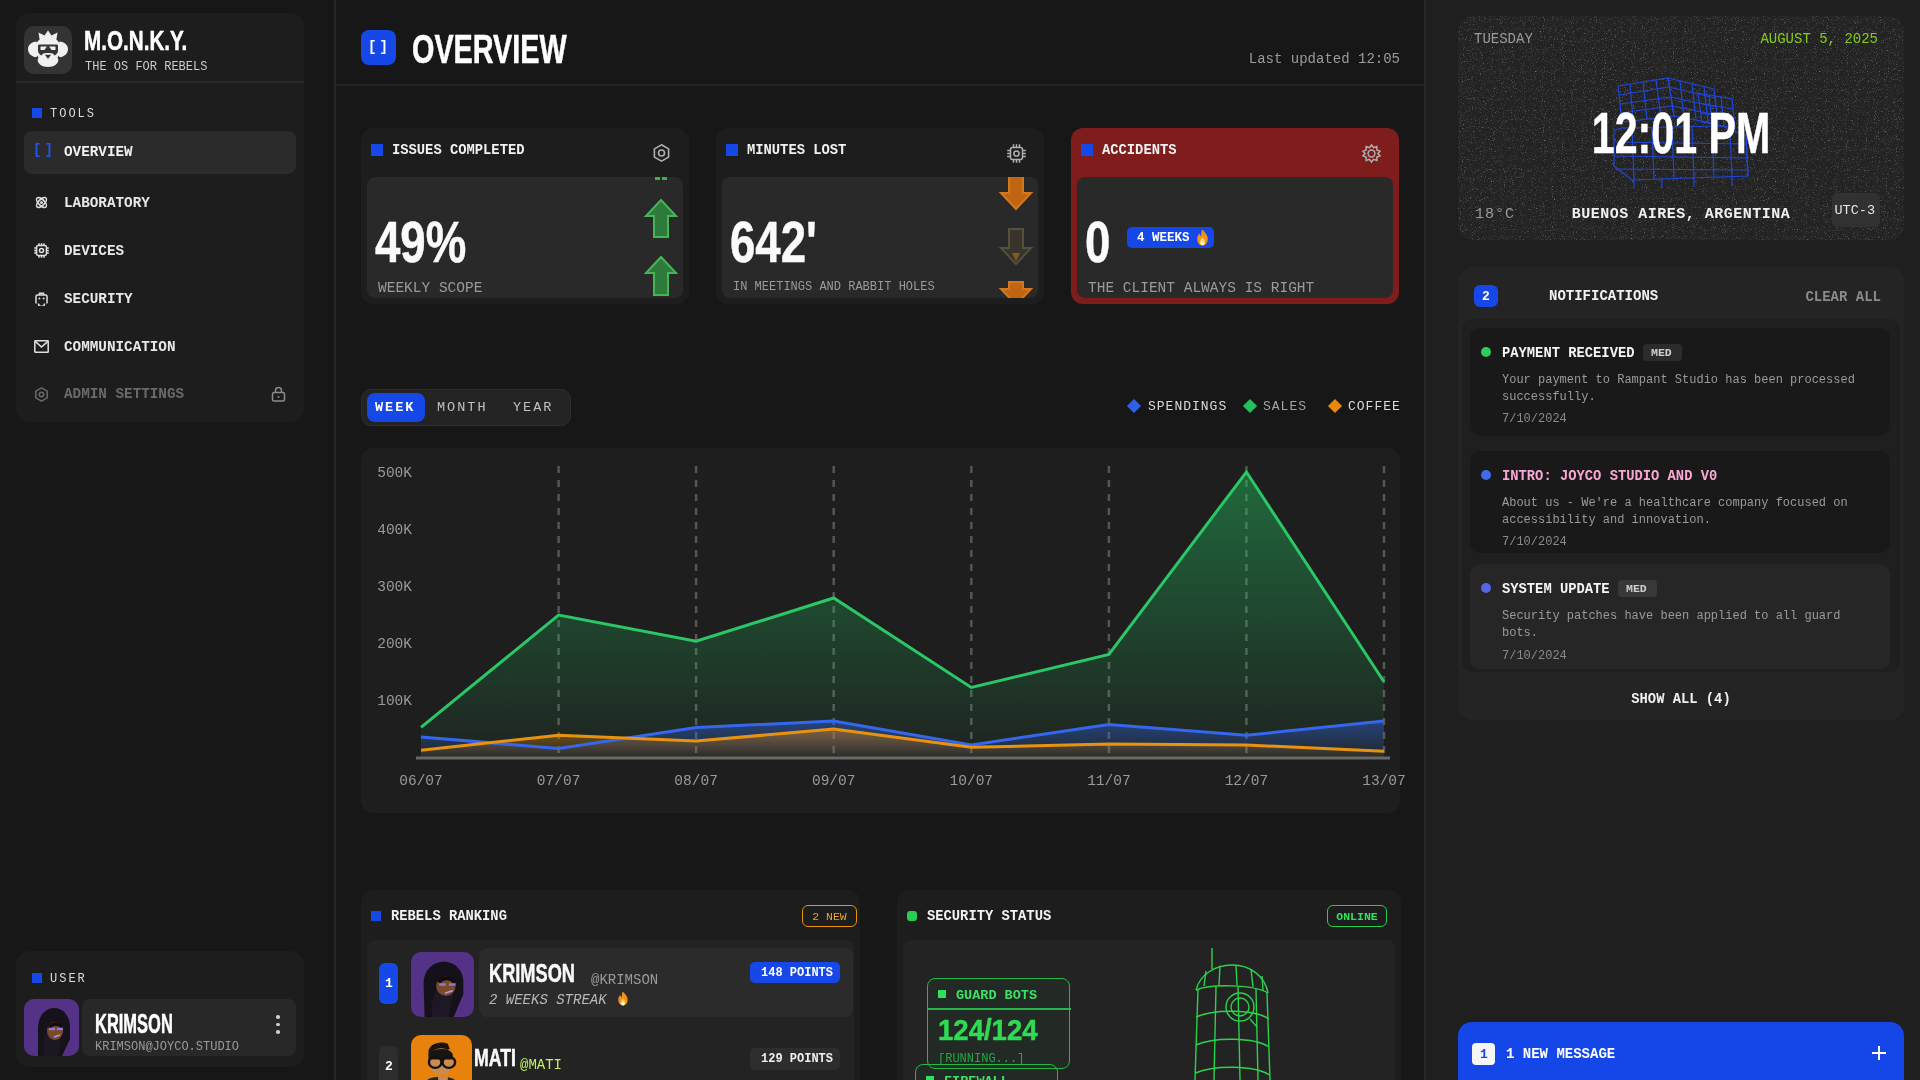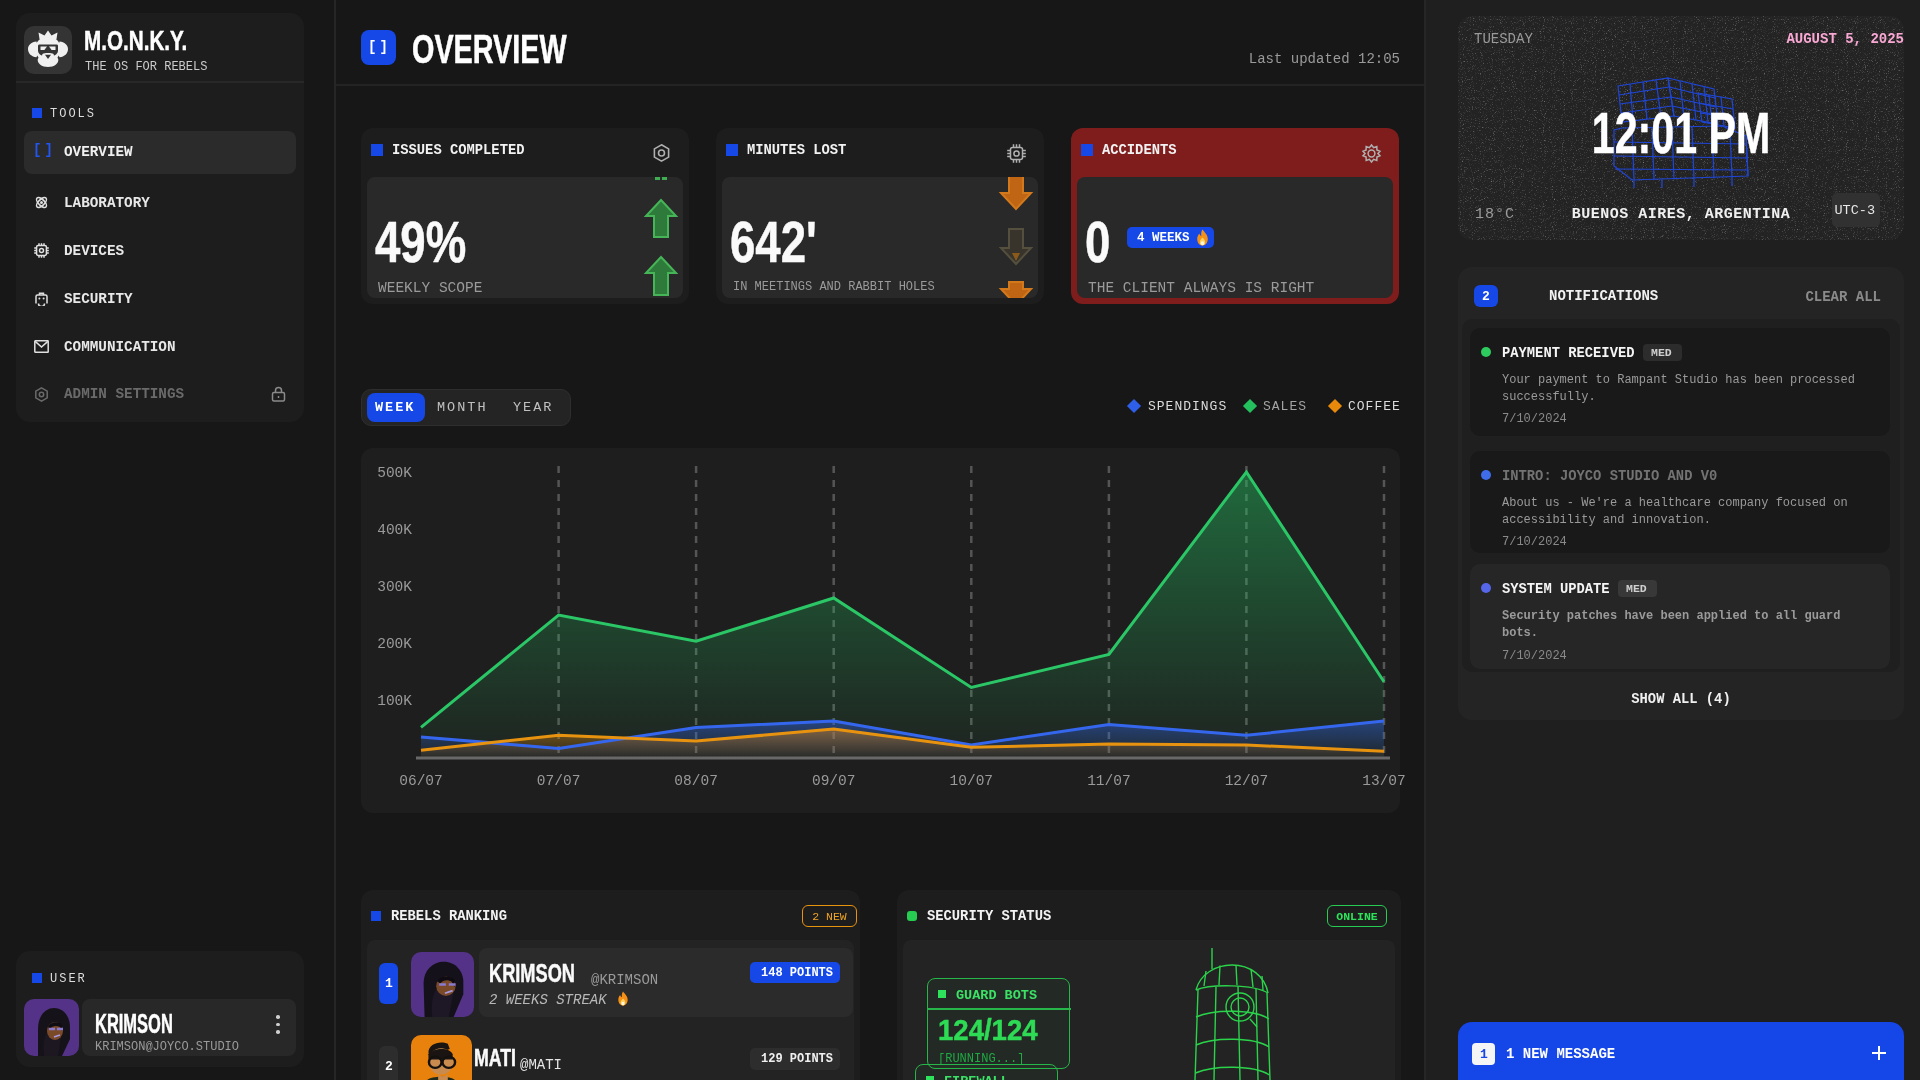"AUGUST 5, 2025" div.abs { color: #f9a8d4 -> #84cc16; font-weight: bold -> normal; right: 0 -> 26px }
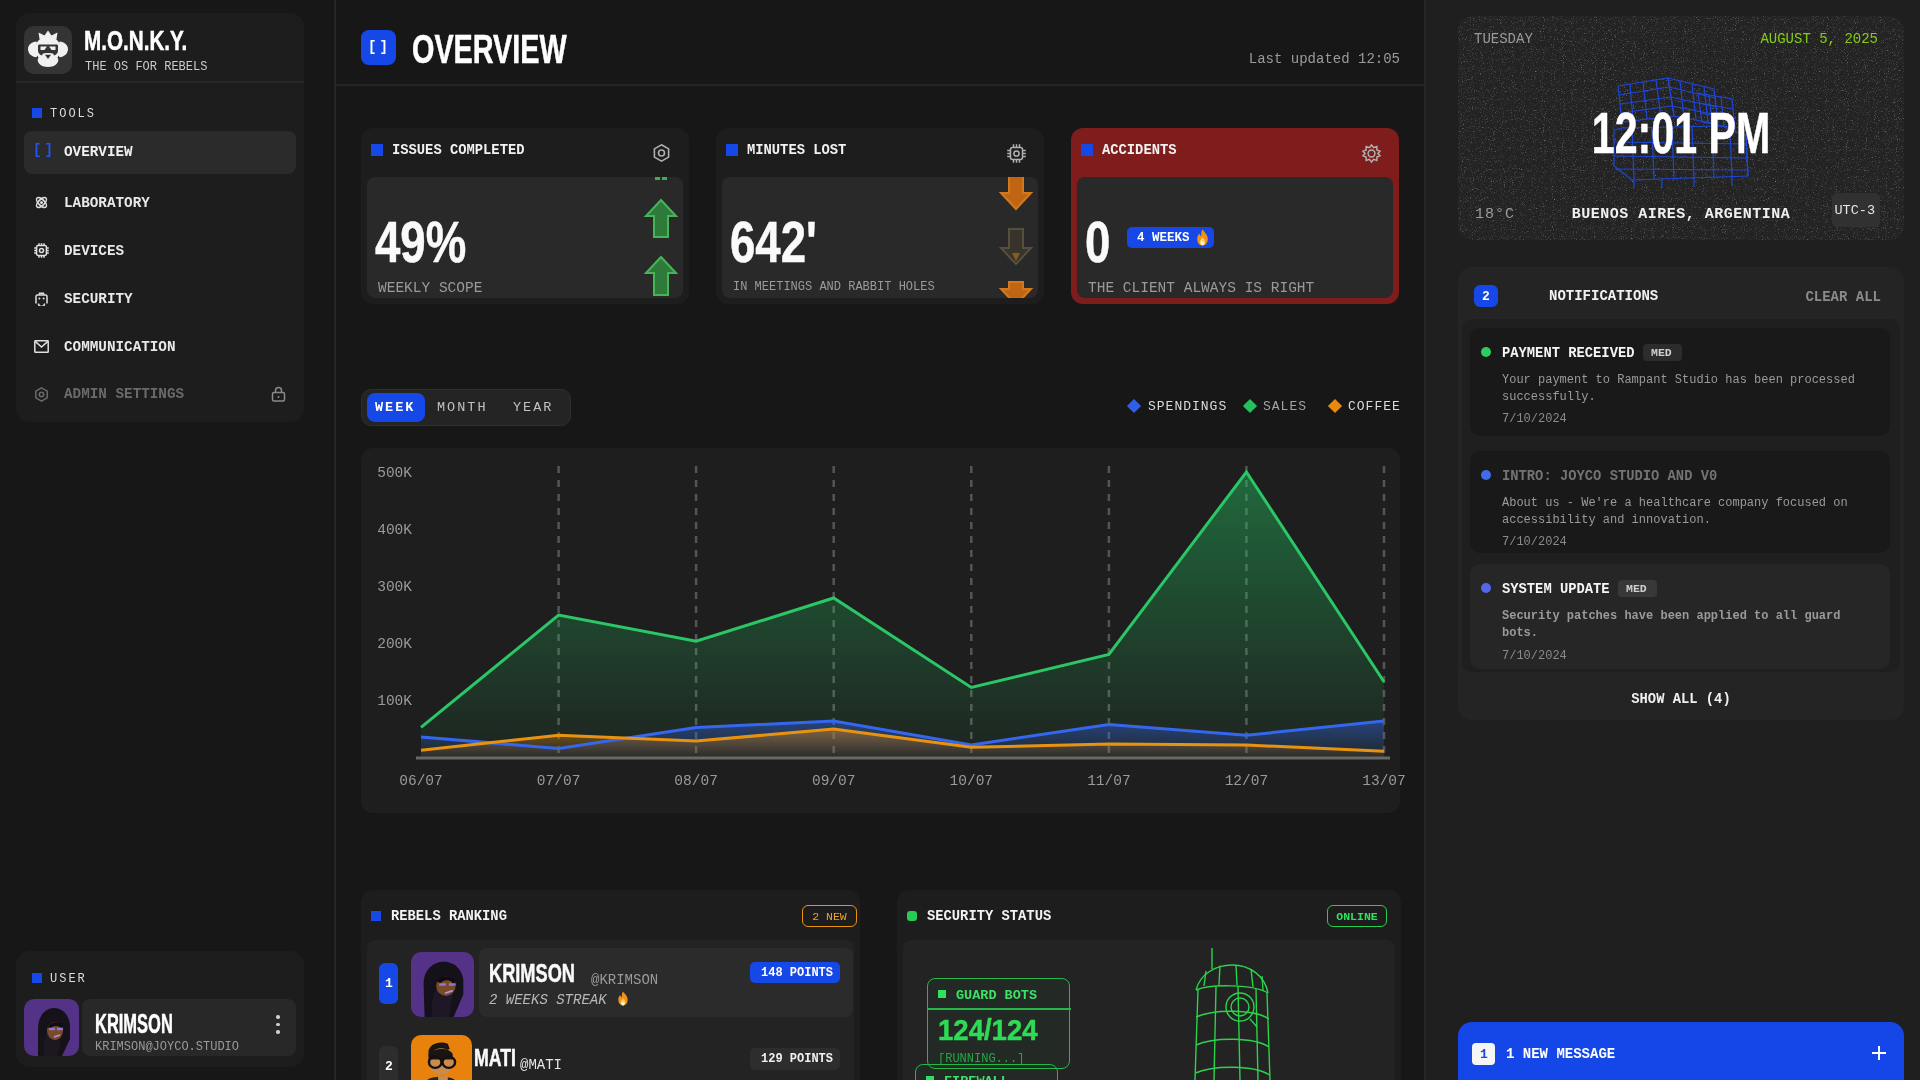"INTRO: JOYCO STUDIO AND V0" div.abs { color: #737373 -> #f9a8d4 }
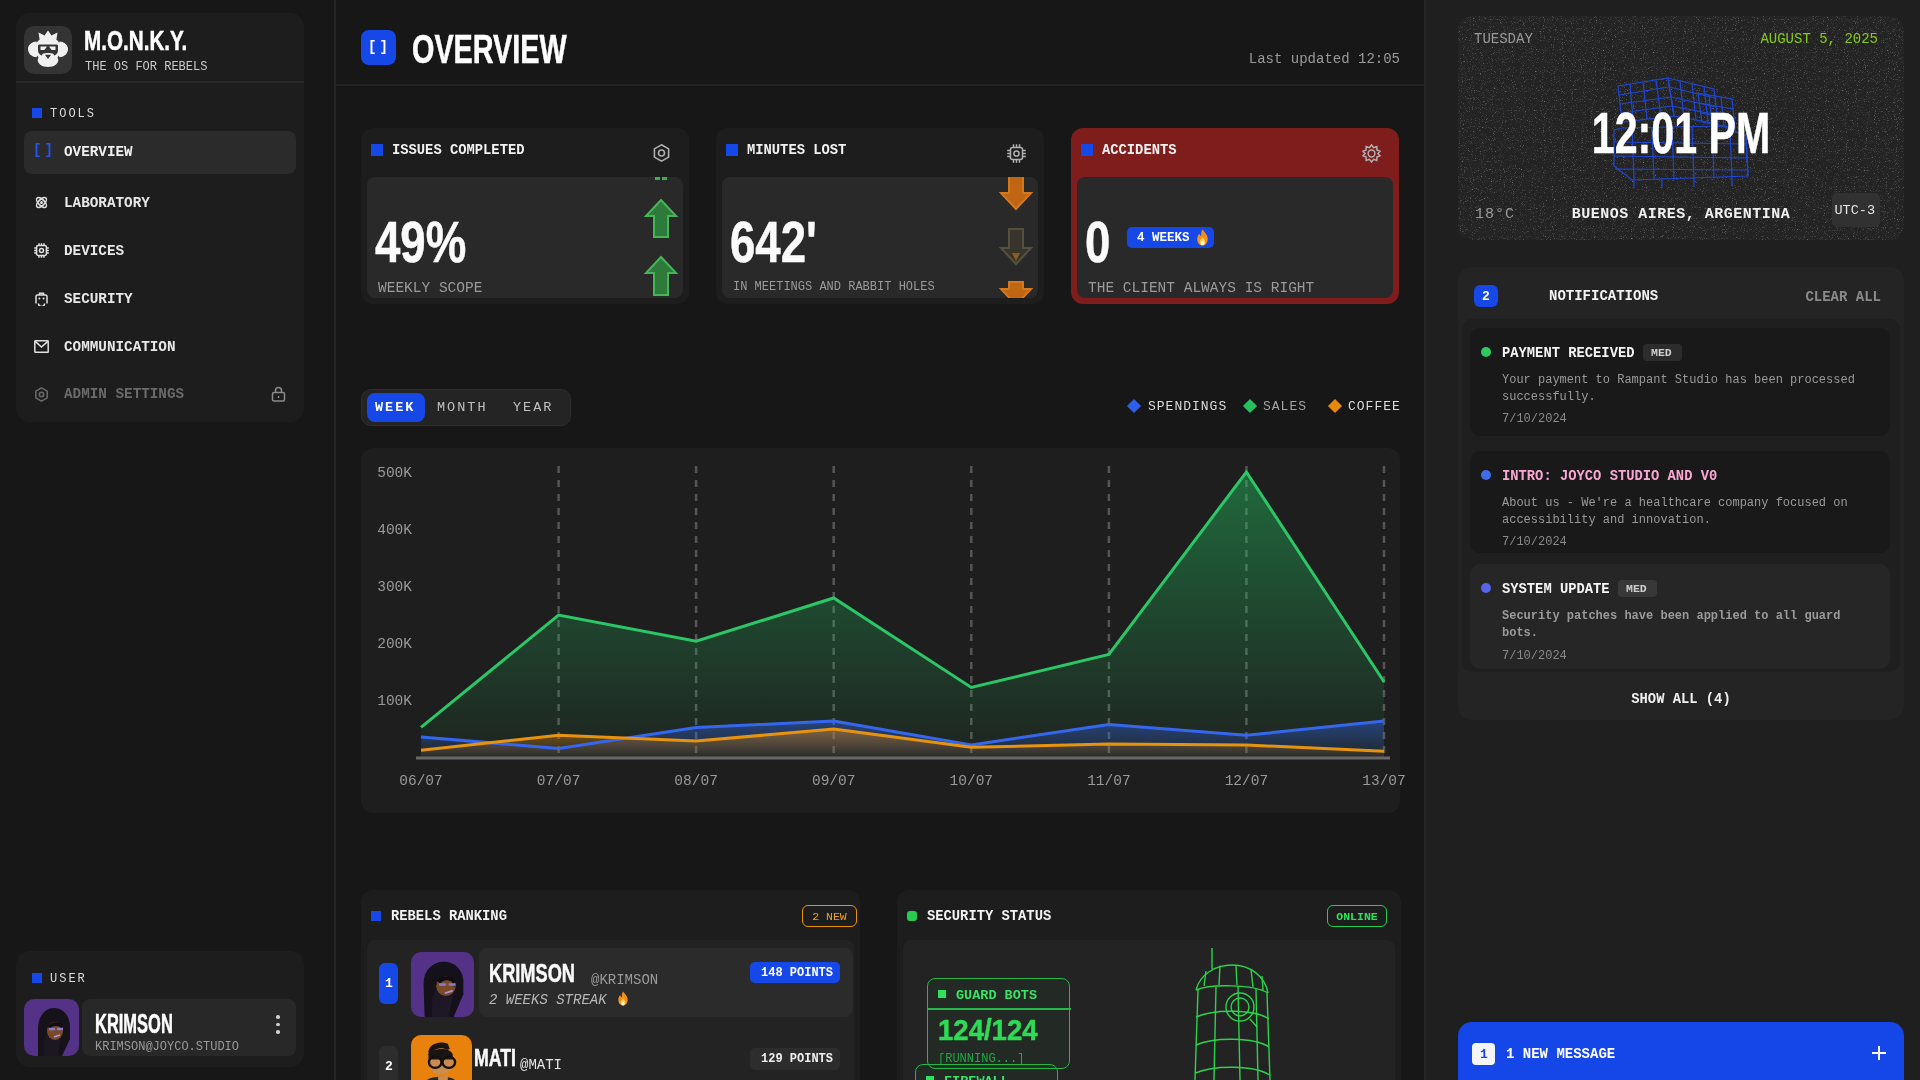"Security patches have been applied" div.abs { font-weight: bold -> none }
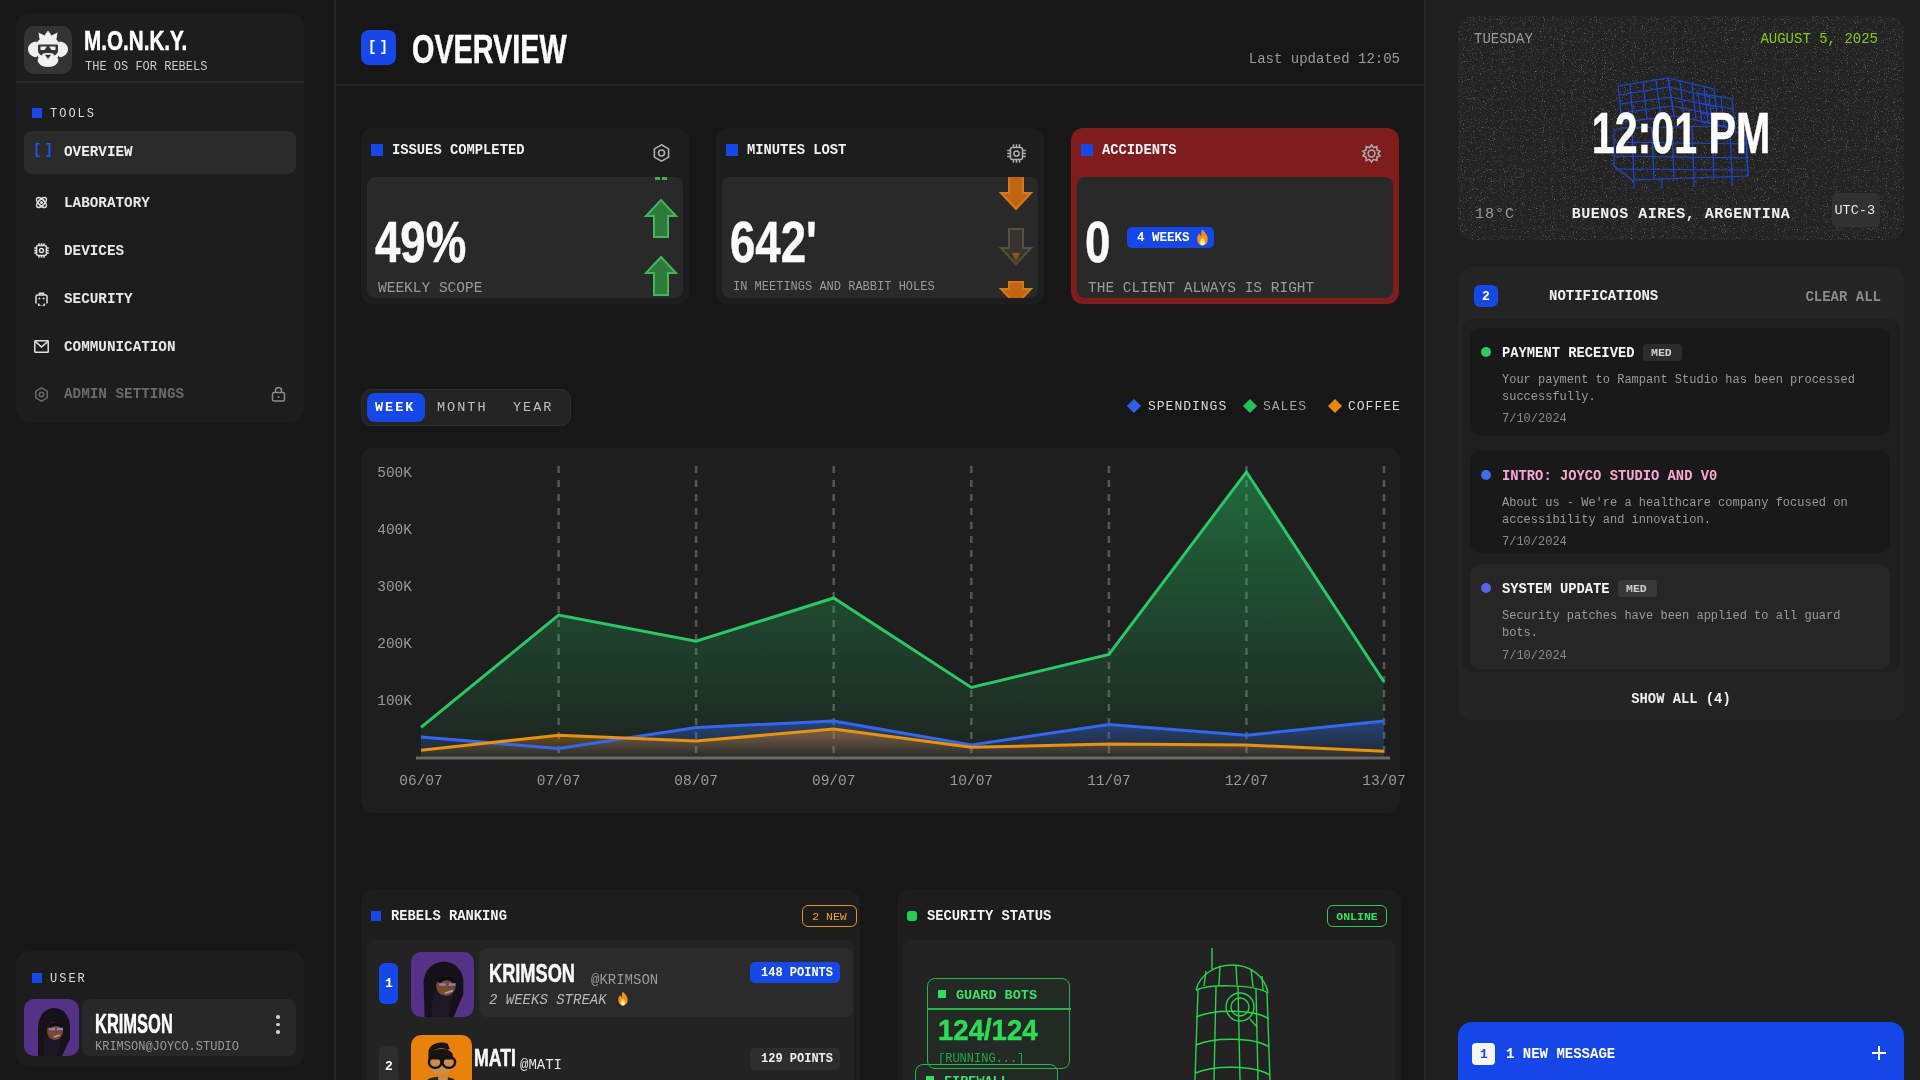"@MATI" div.abs { color: #e5e5e5 -> #bef264 }
